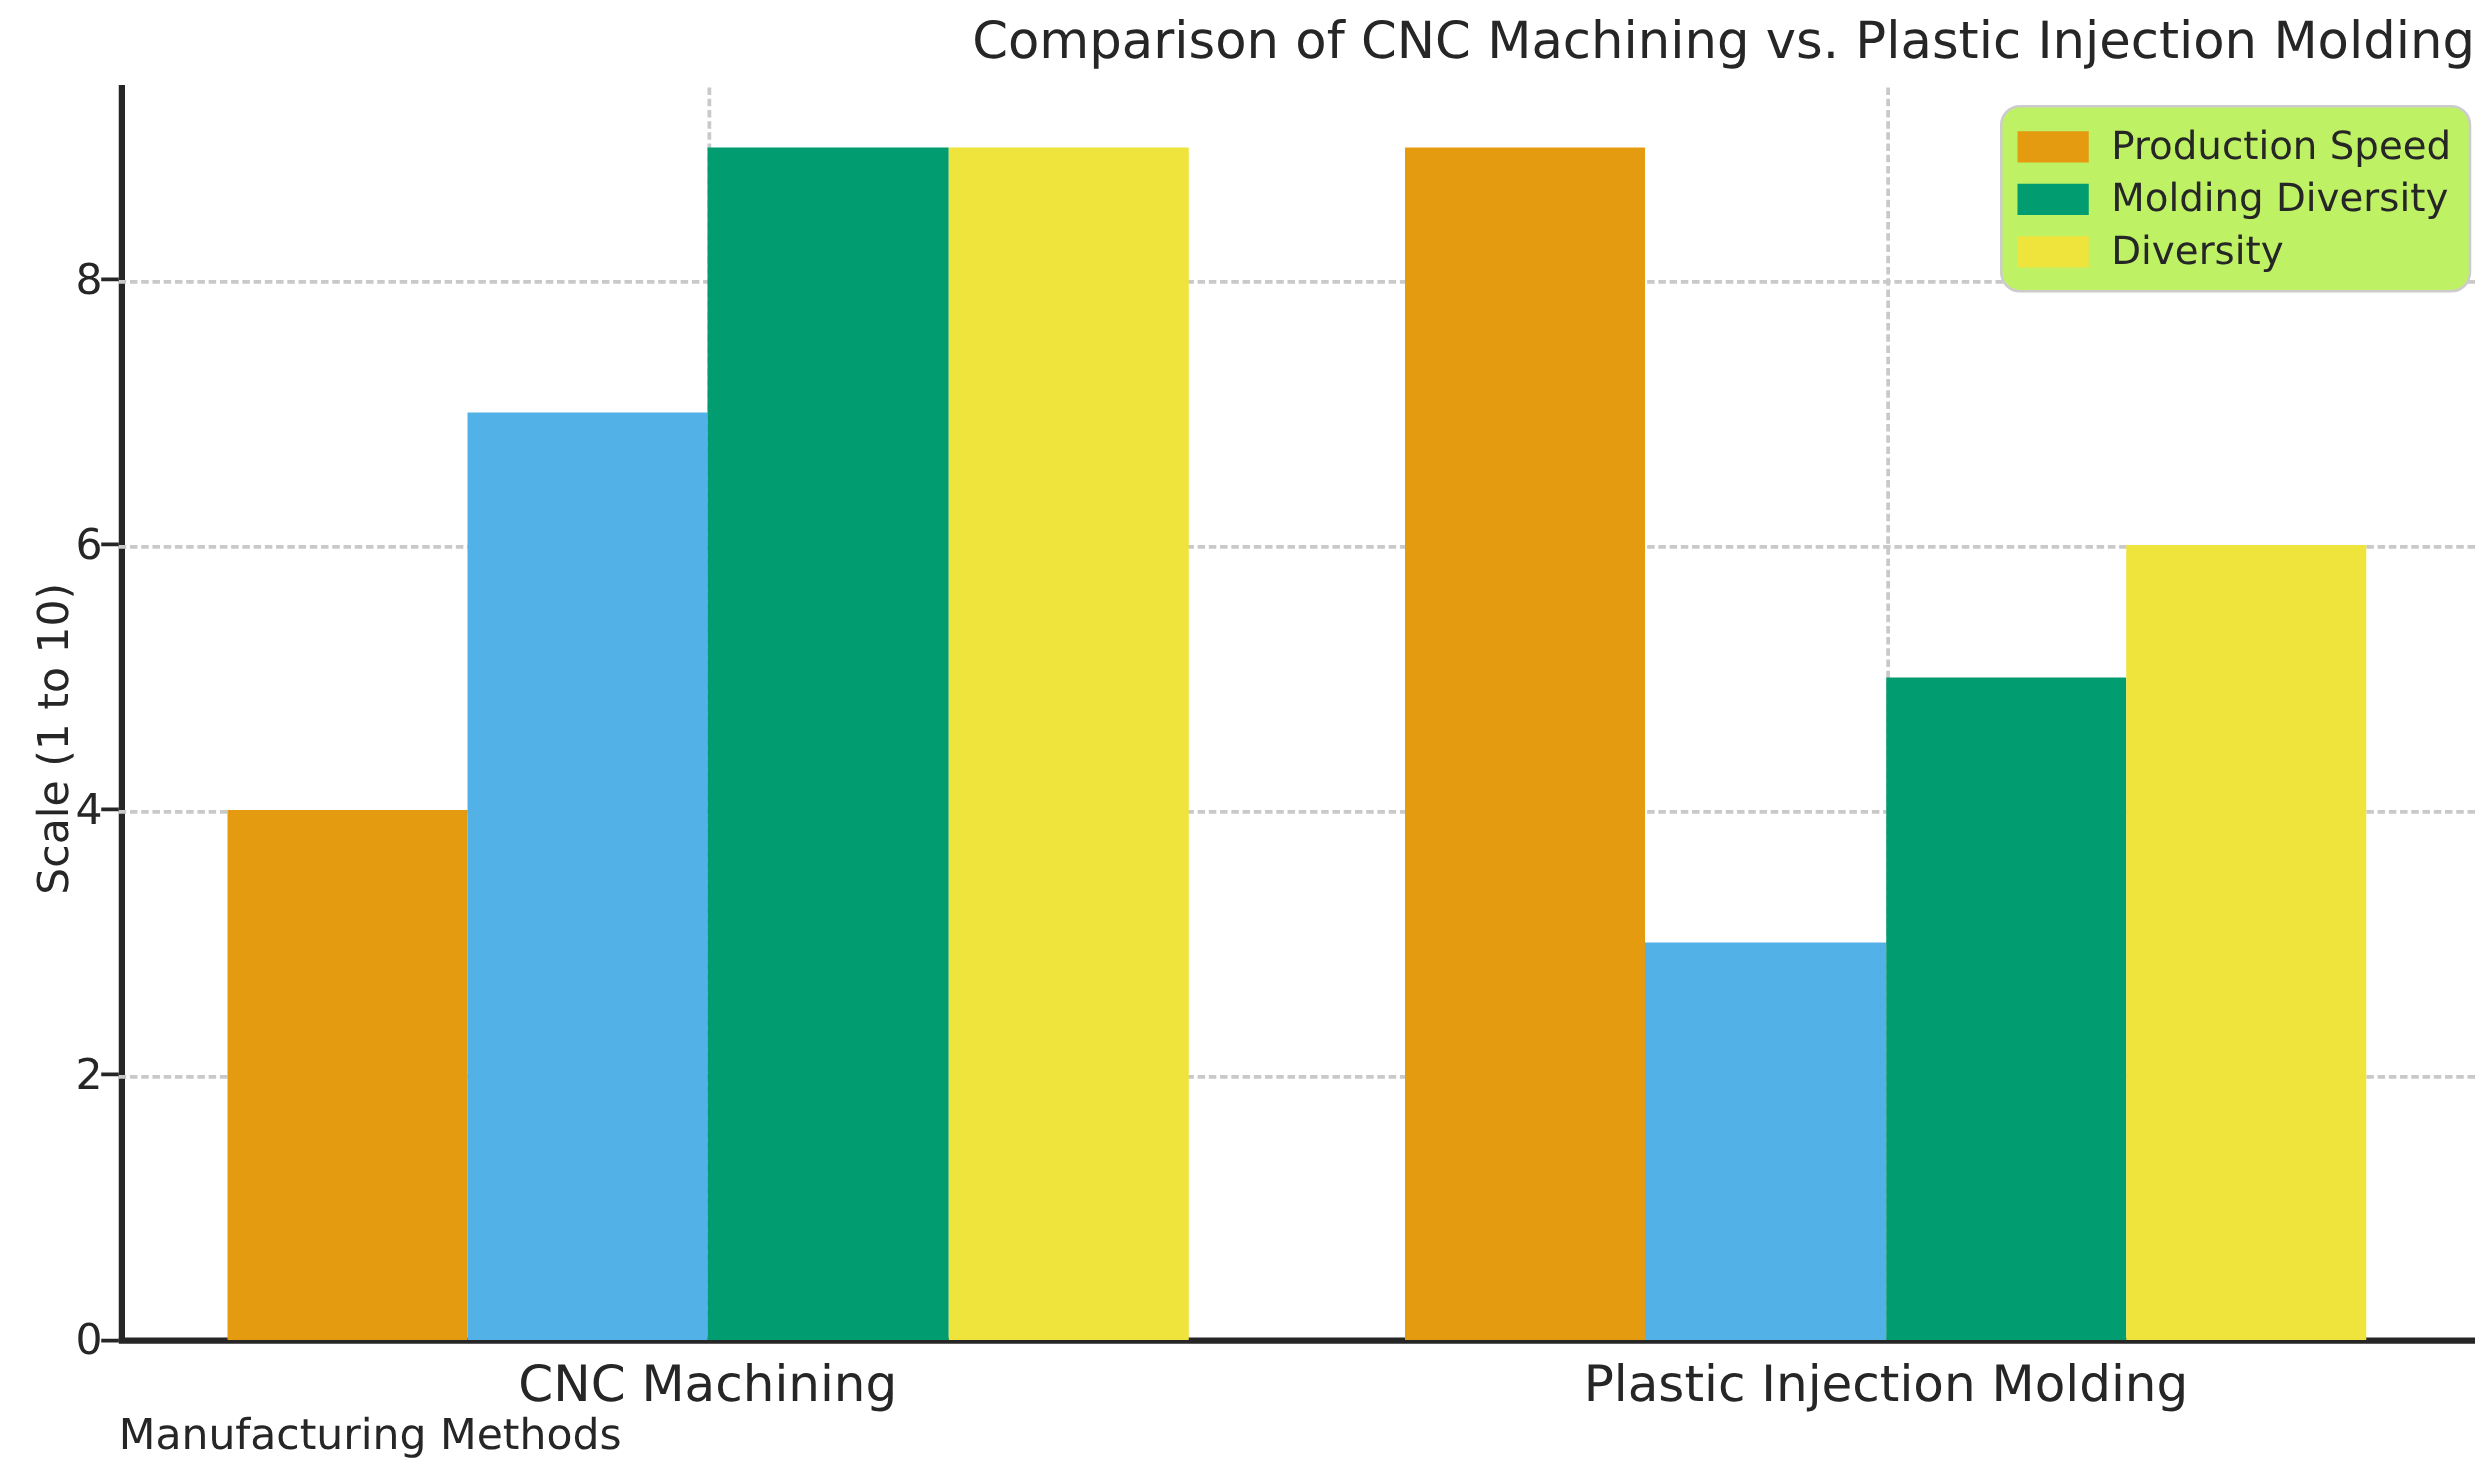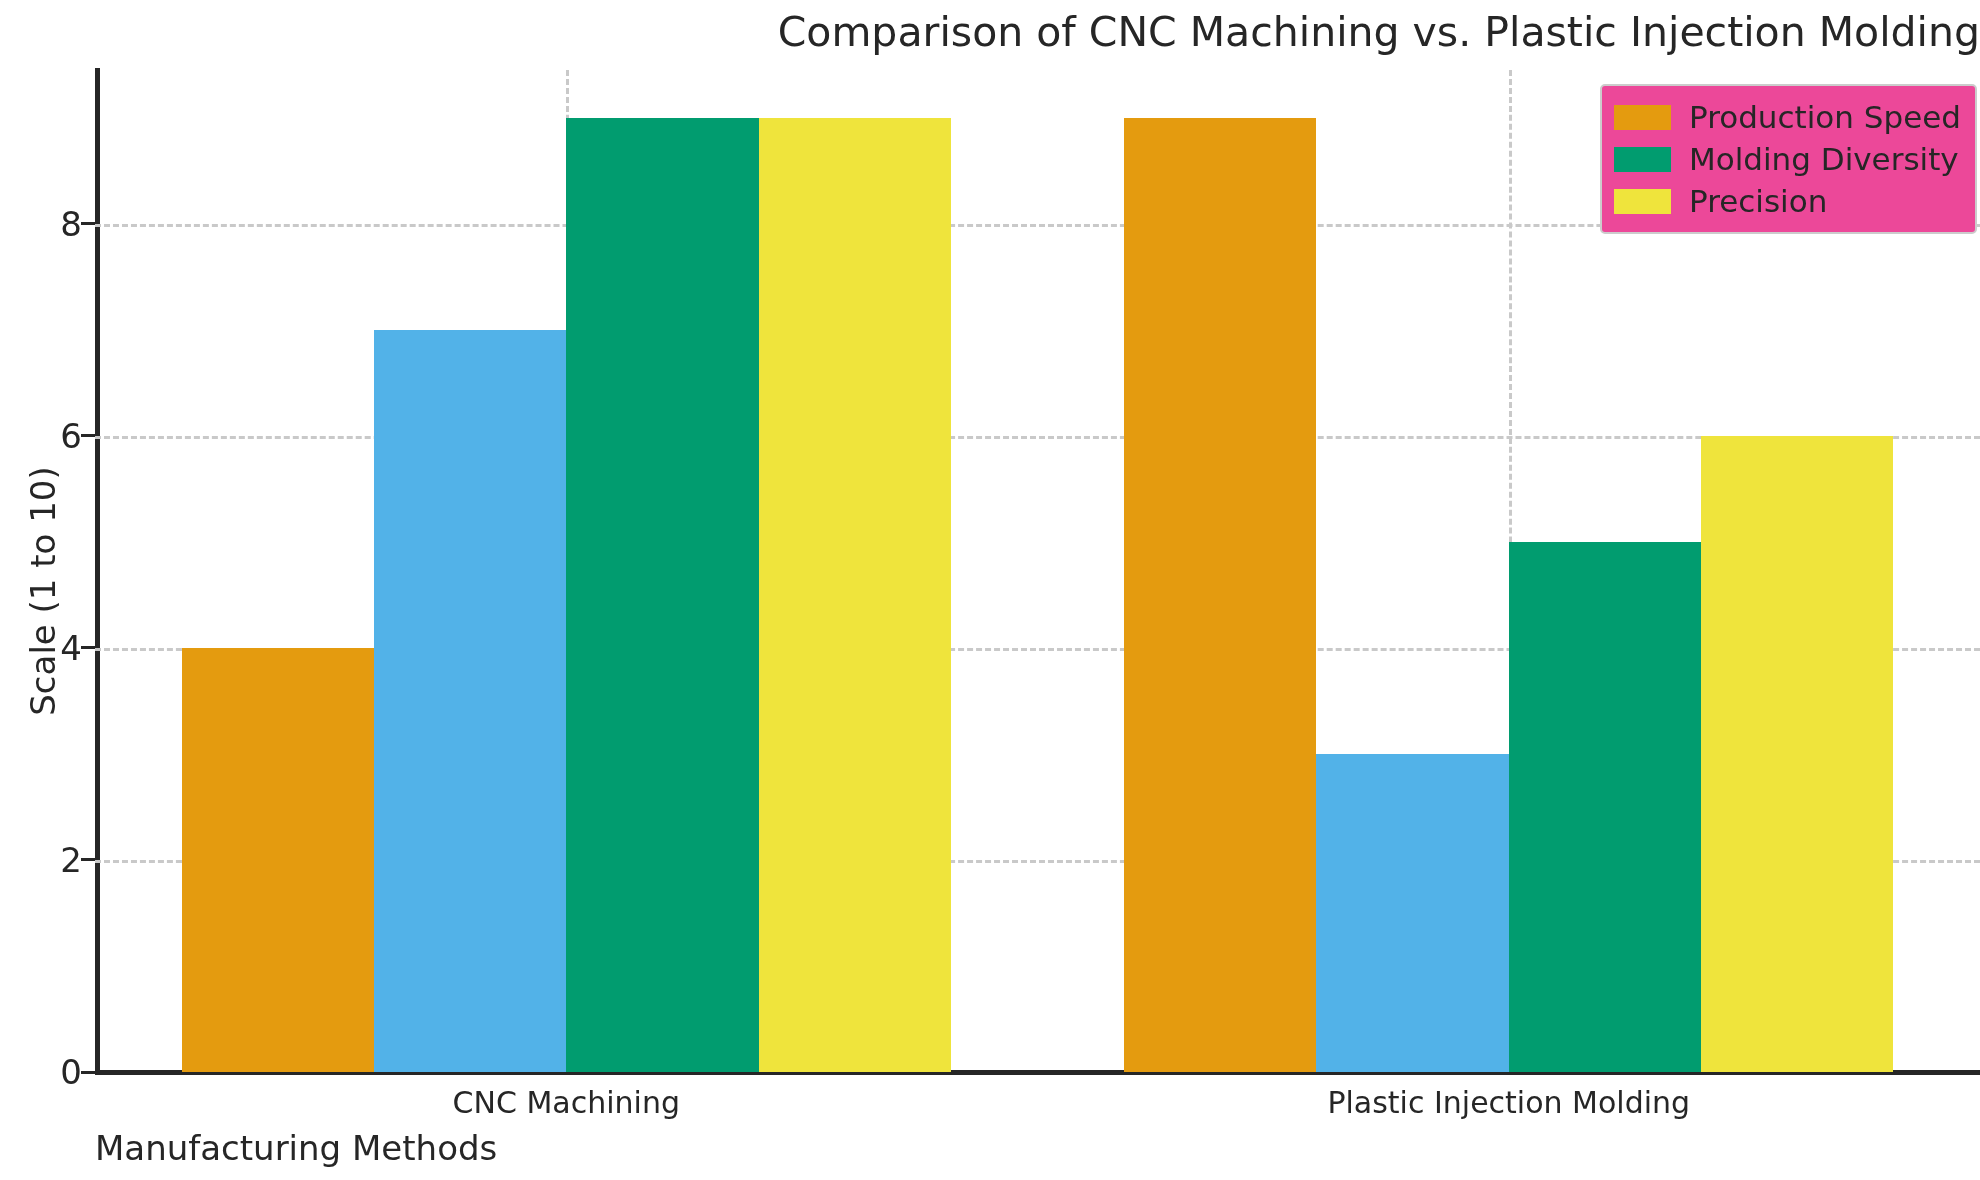"Production Speed" #legend { background: #ec4899 -> #bef264; border-radius: 5px -> 16px }
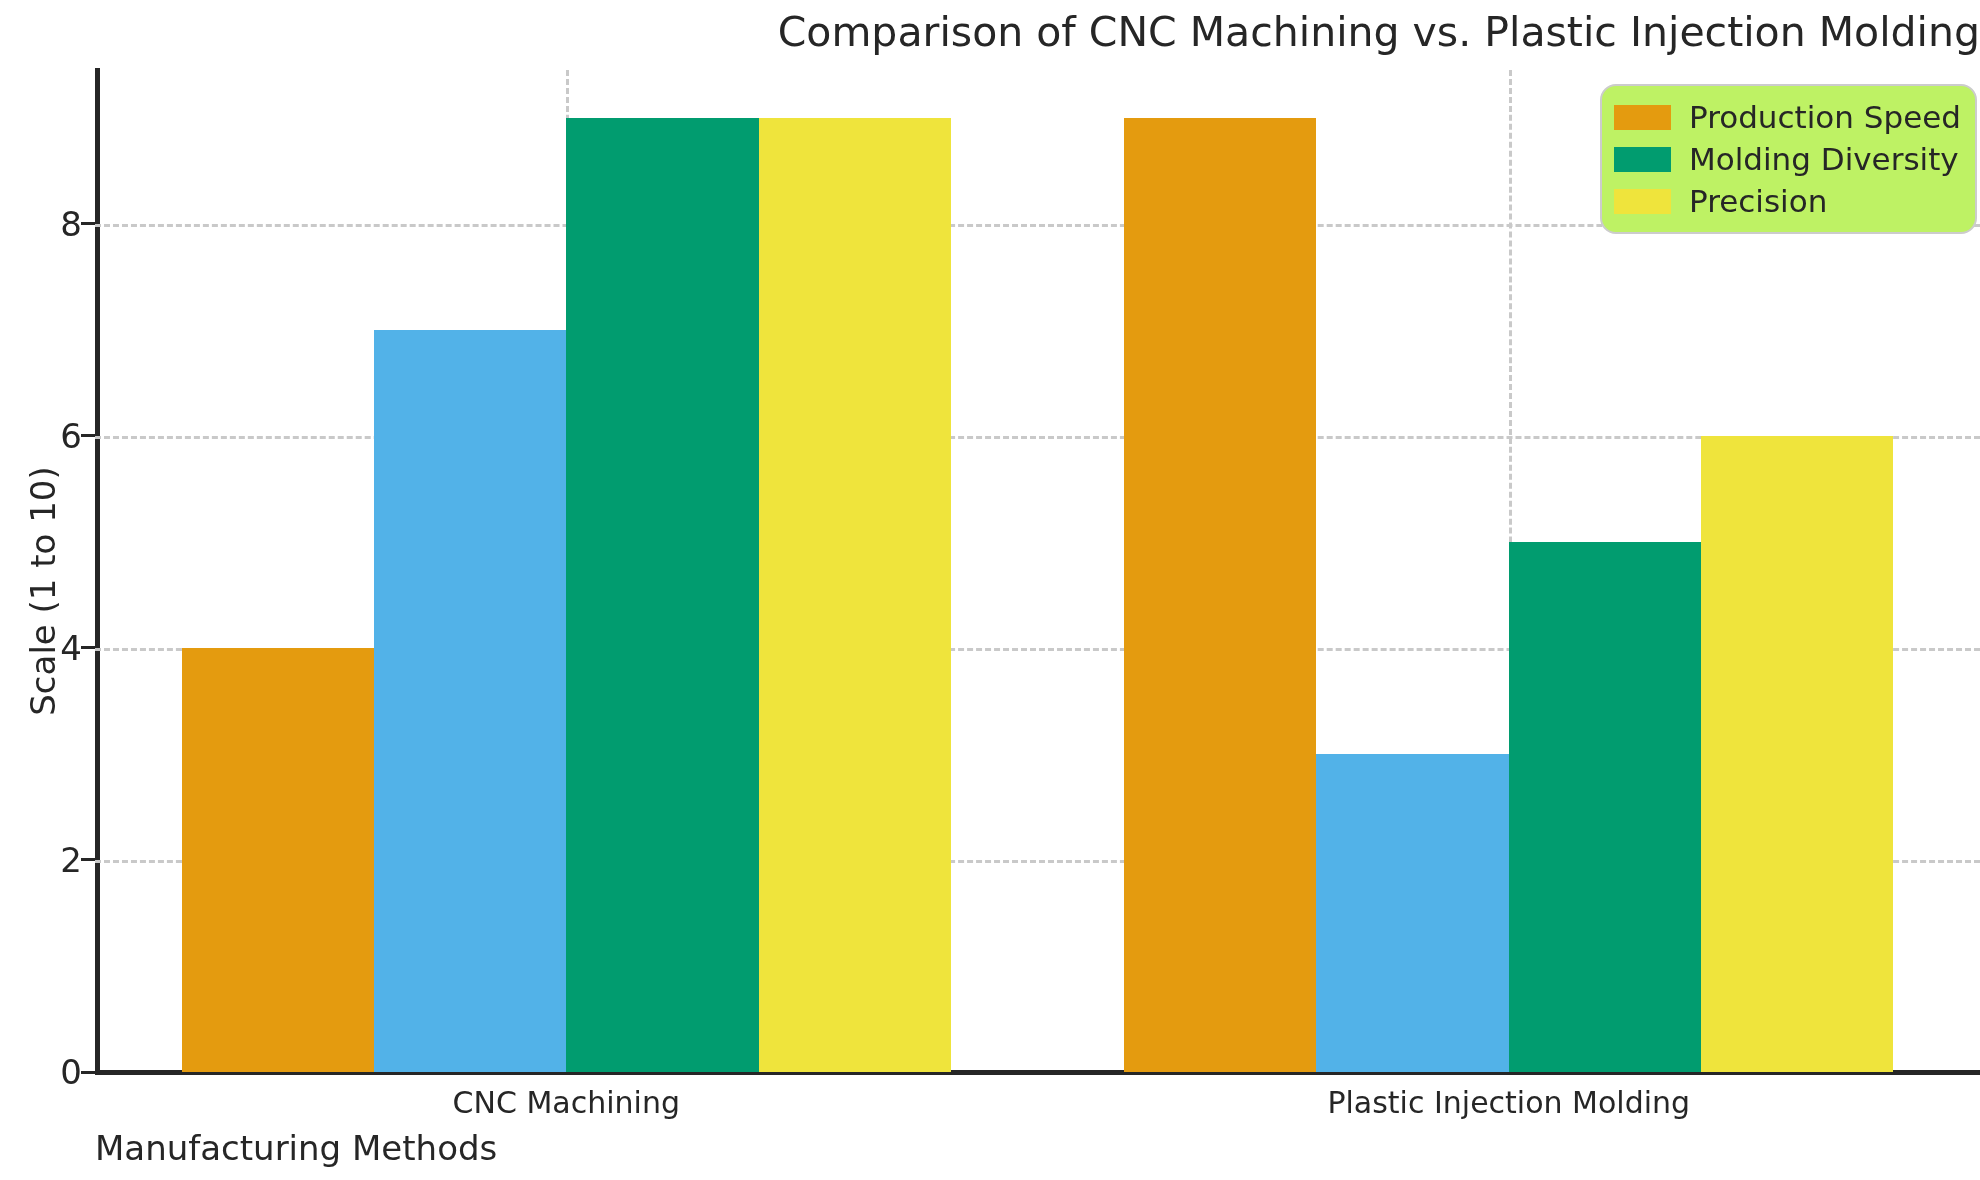"Precision" span.legend-label { text: Precision -> Diversity }
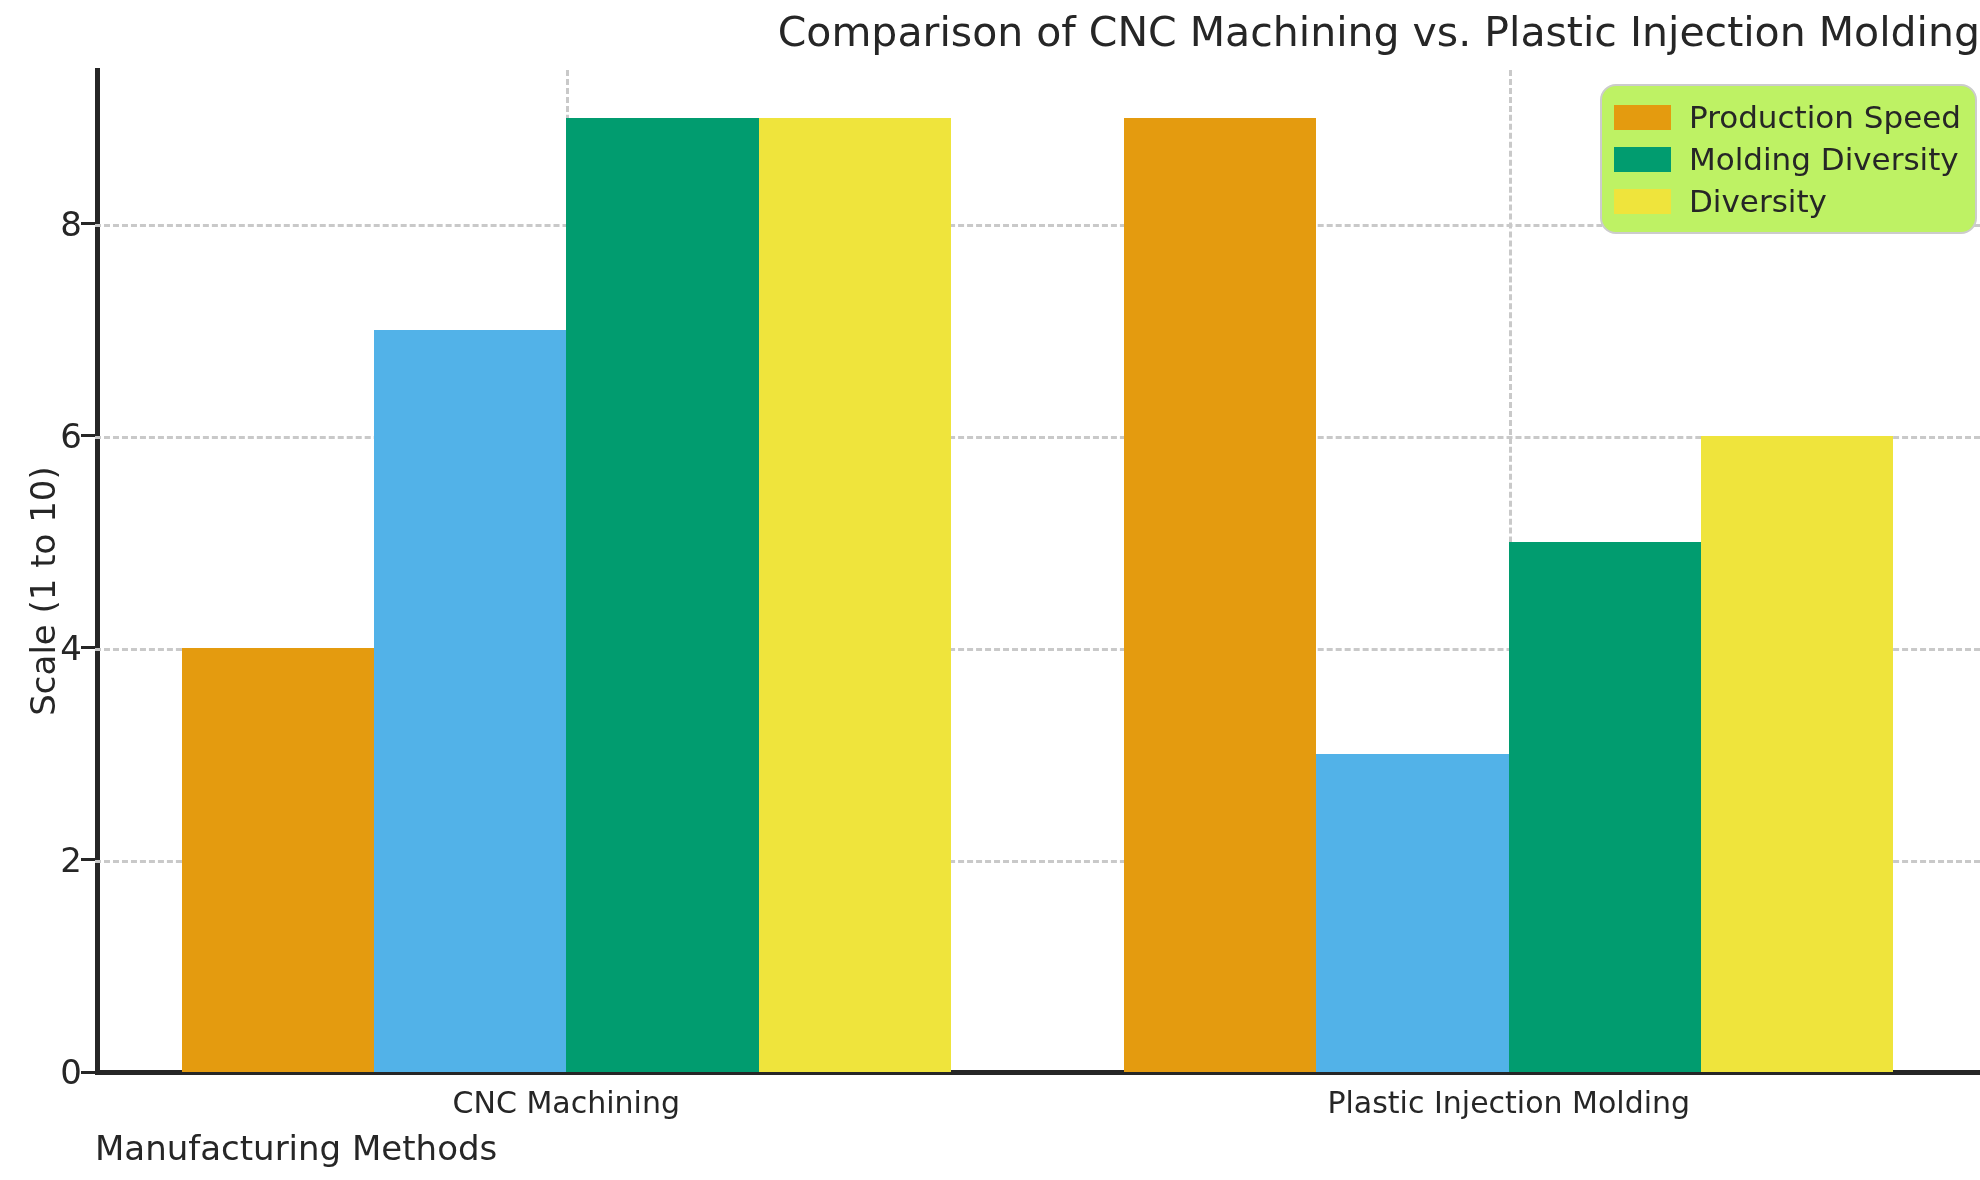"CNC Machining" .x-tick-label { font-size: 30px -> 40px }
